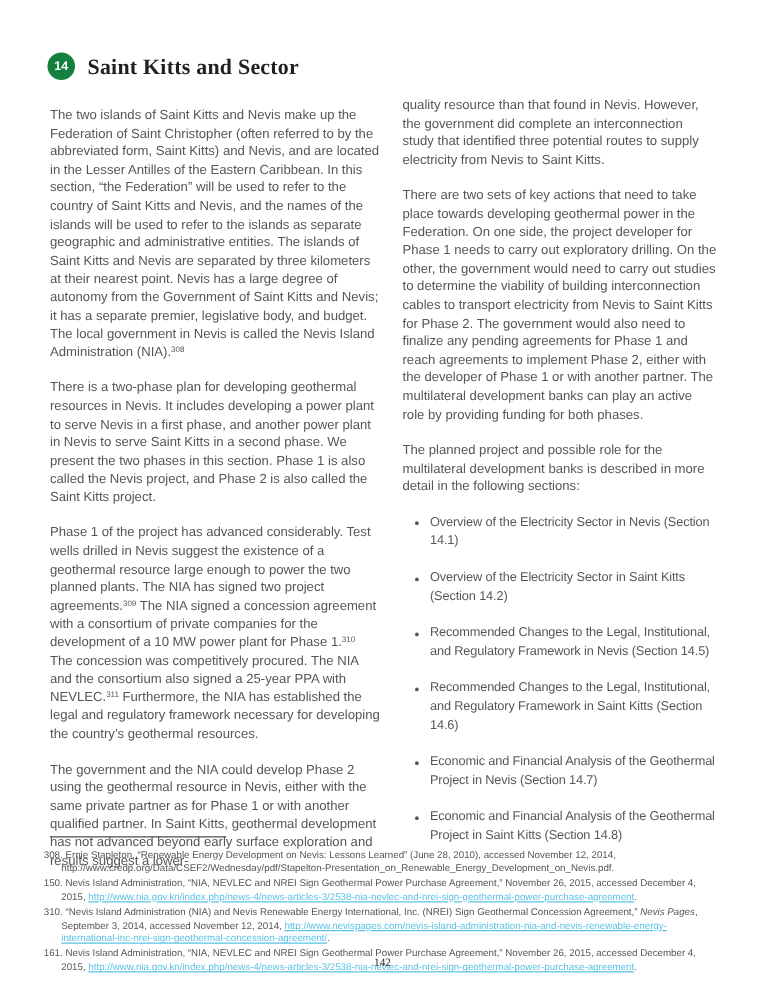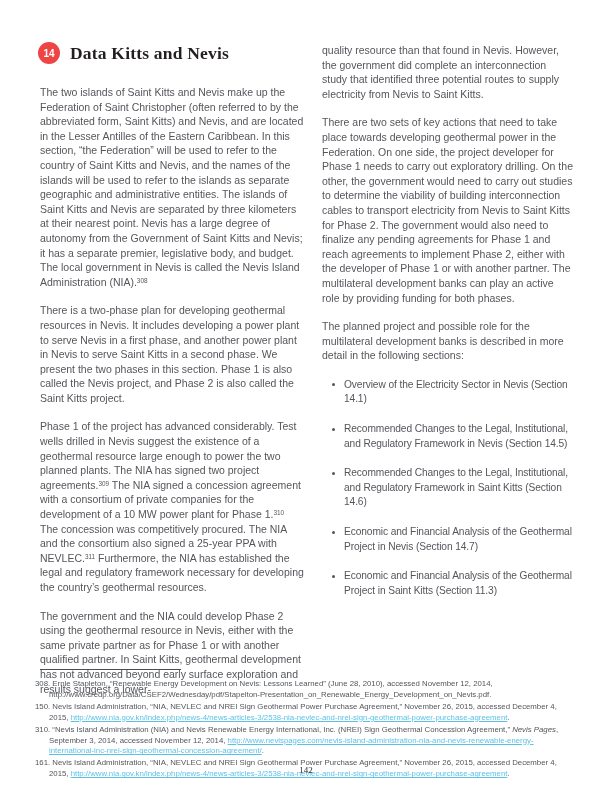"14" .badge { background: #ef4444 -> #15803d }
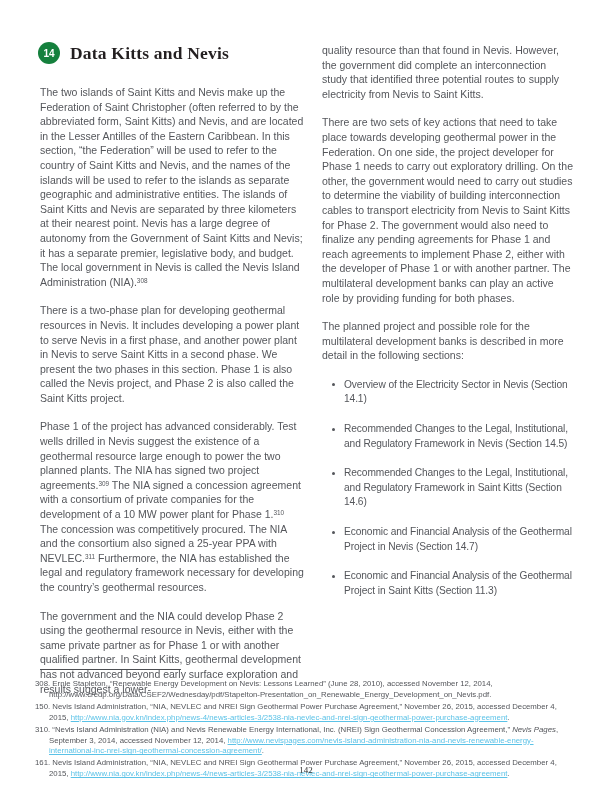"Data Kitts and Nevis" h1.section-title { text: Data Kitts and Nevis -> Saint Kitts and Sector }
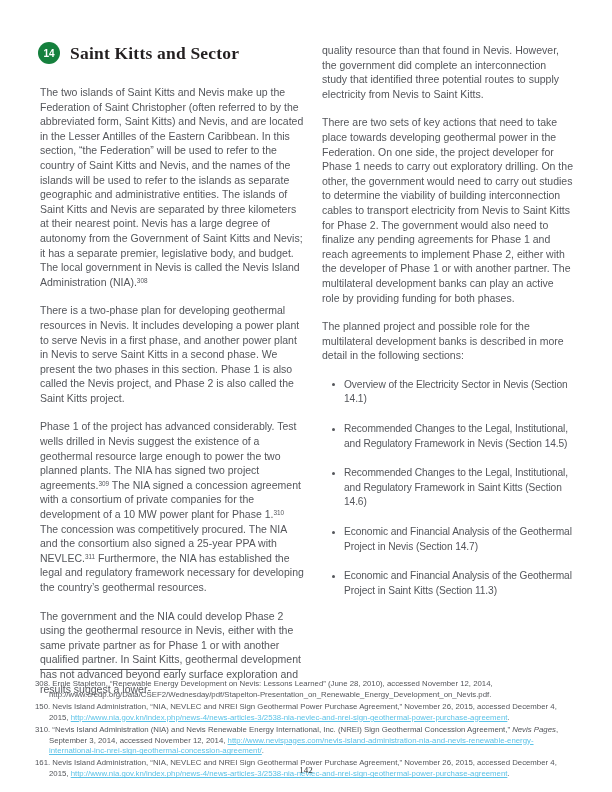"quality resource than that found" .col-right { top: 43px -> 77px }
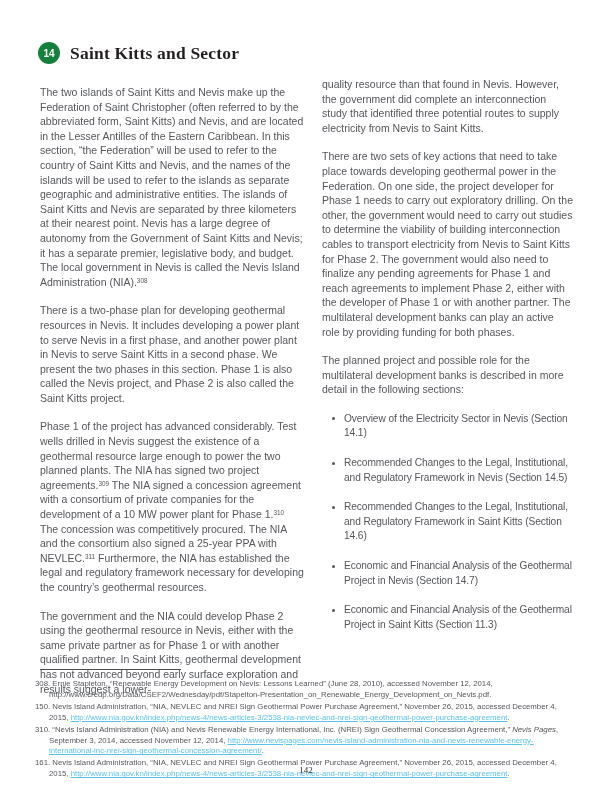"Overview of the Electricity Sector in Saint" li { html: none -> <li>Overview of the Electricity Sector in Saint Kitts (Section 14.2)</li> }
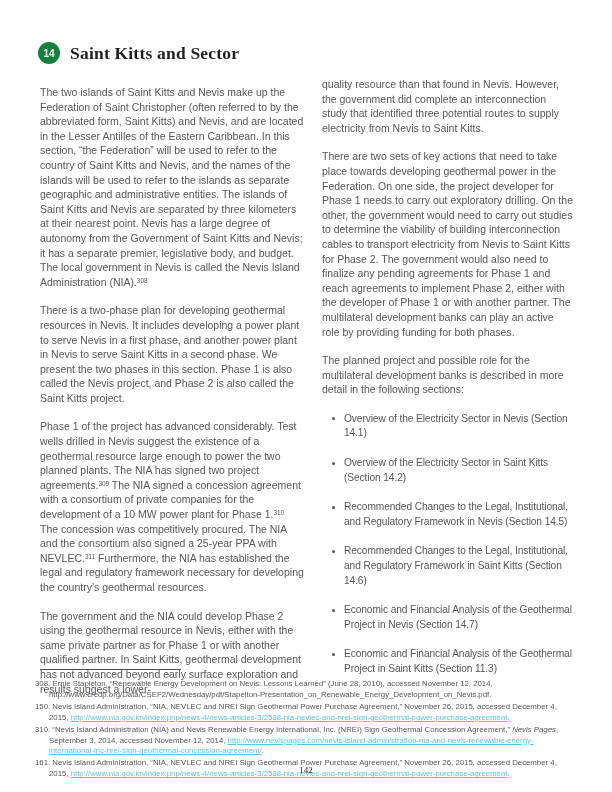"Economic and Financial Analysis of the Geothermal Project in Saint" li { text: 11.3 -> 14.8 }
